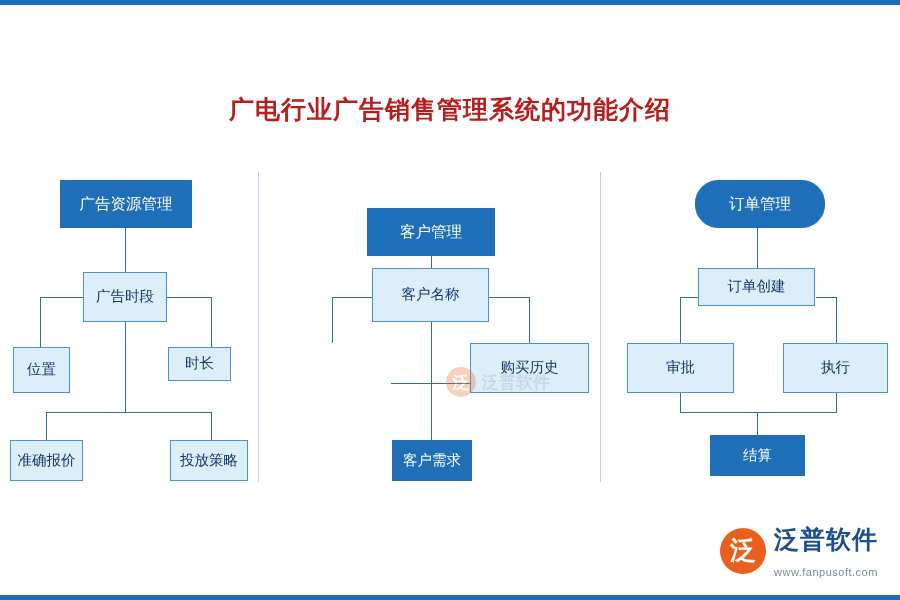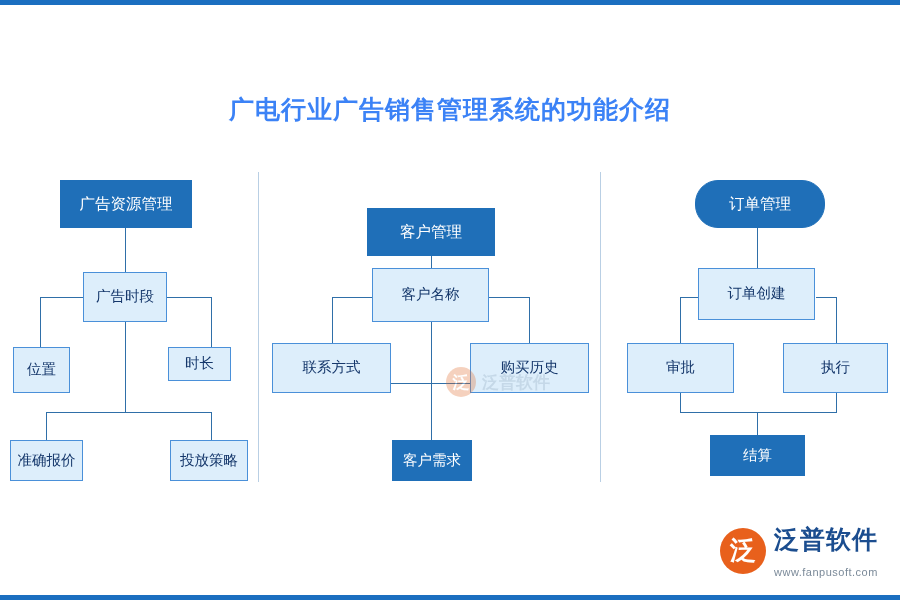"广电行业广告销售管理系统的功能介绍" .title { color: #3b82f6 -> #b91c1c }
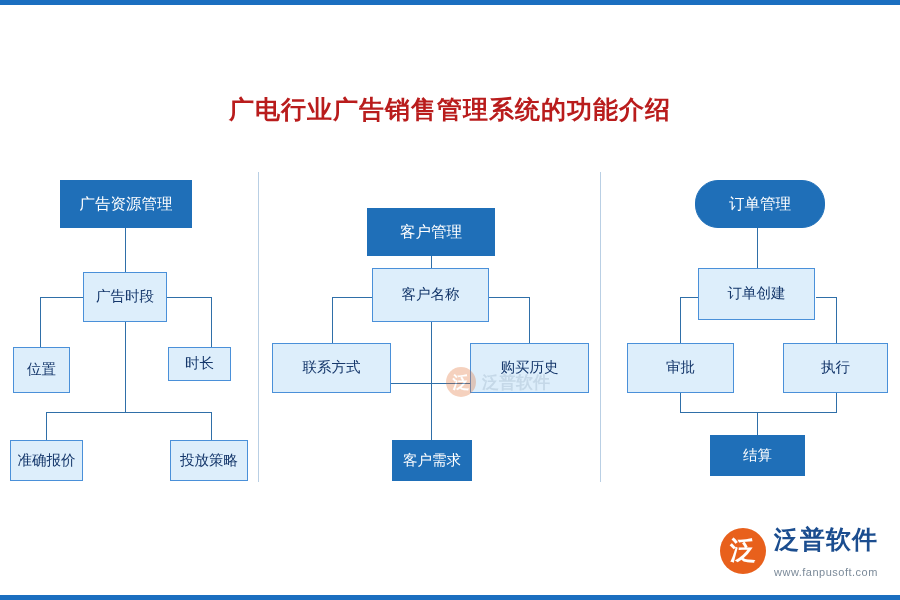"订单创建" div.node { height: 52px -> 38px }
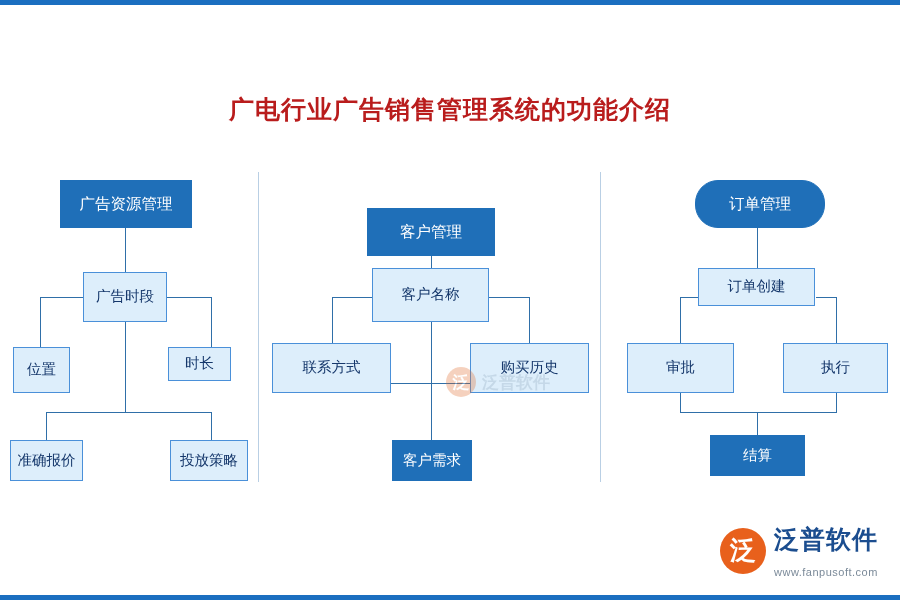"联系方式" div.node { html: <div>联系方式</div> -> none }
